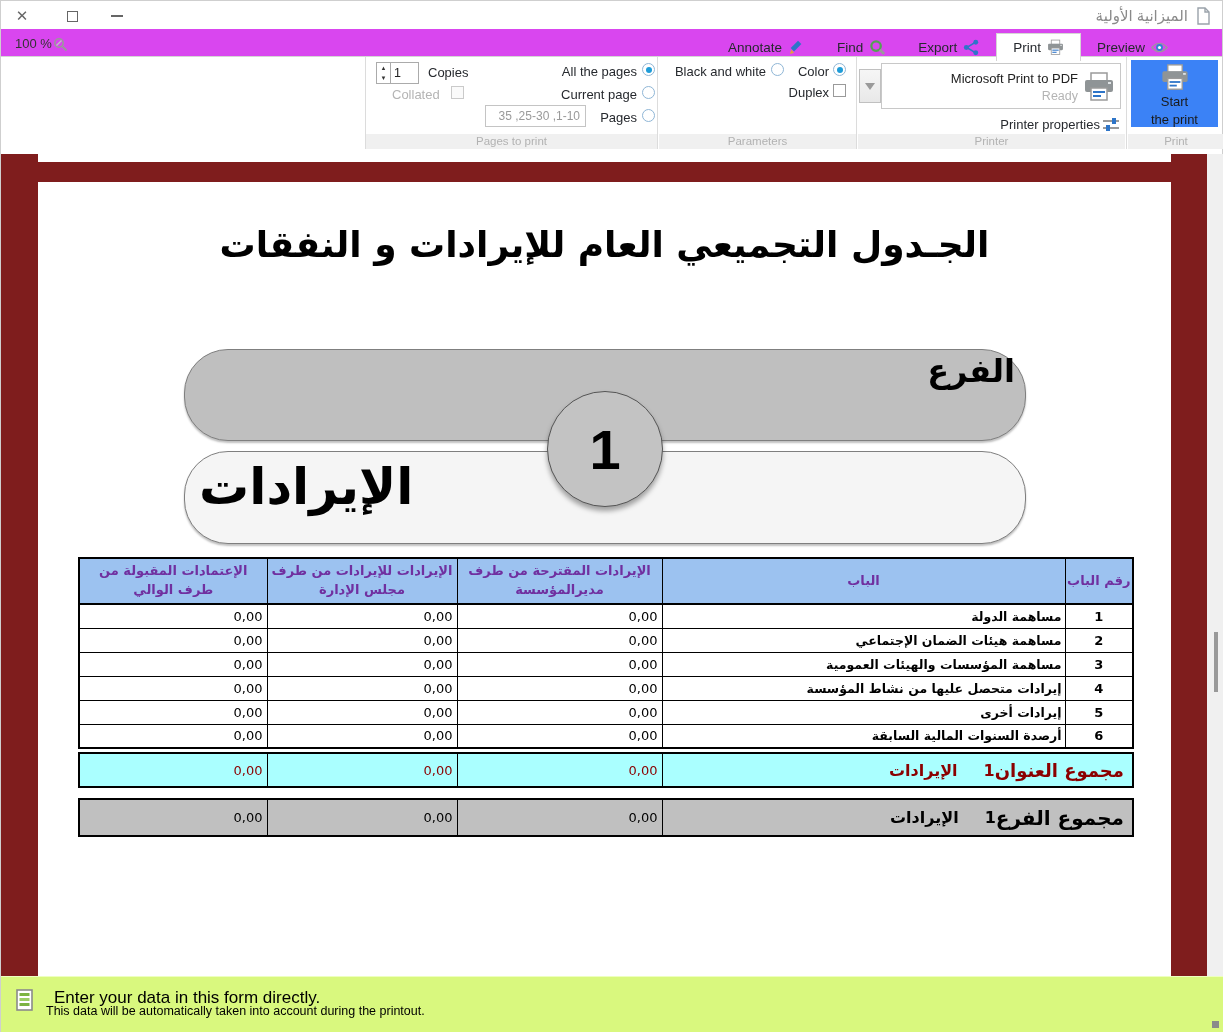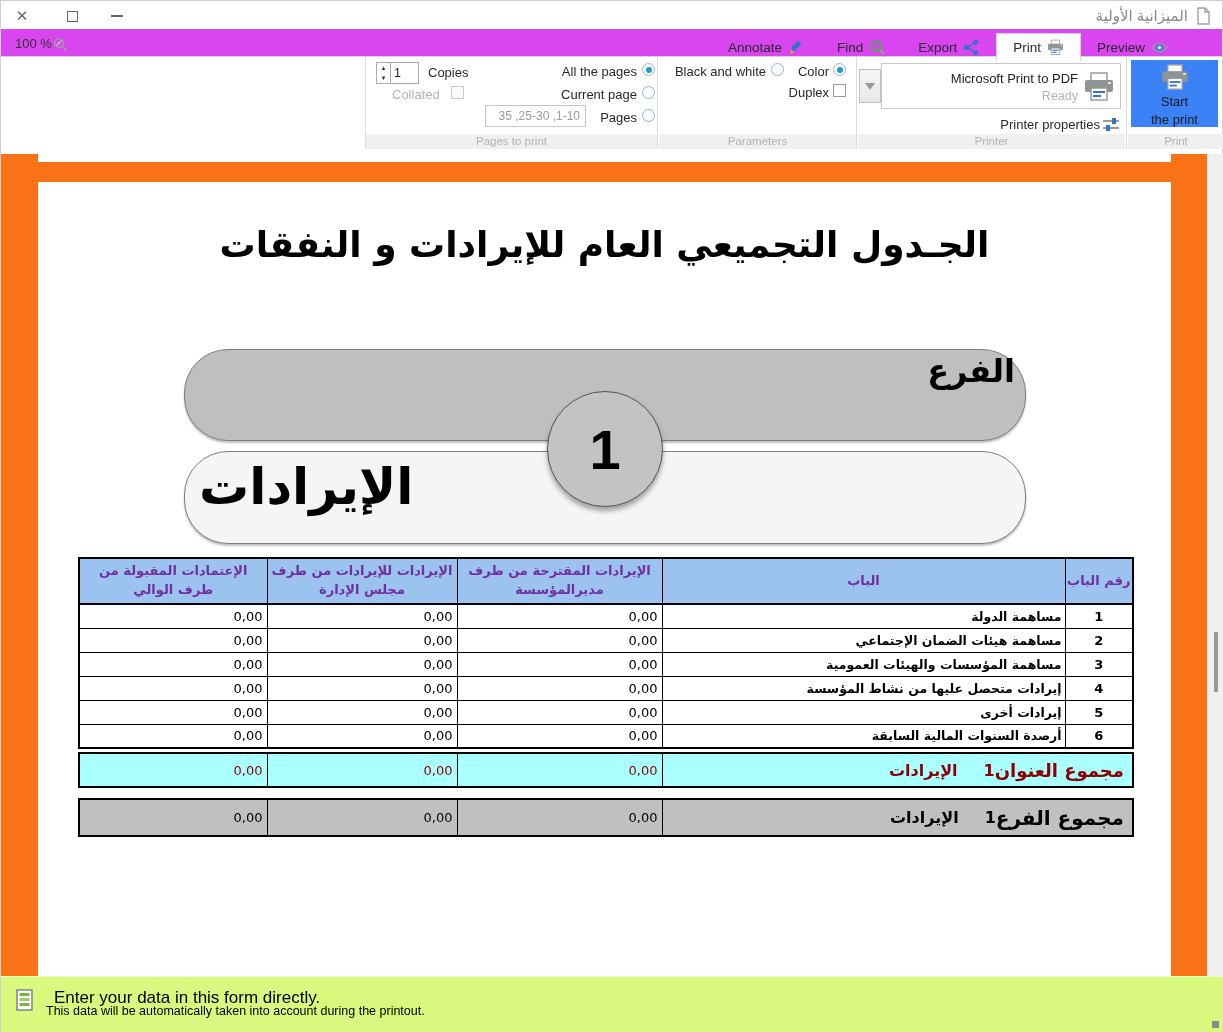"الجـدول التجميعي العام للإيرادات و" .preview { background: #f97316 -> #7f1d1d }
